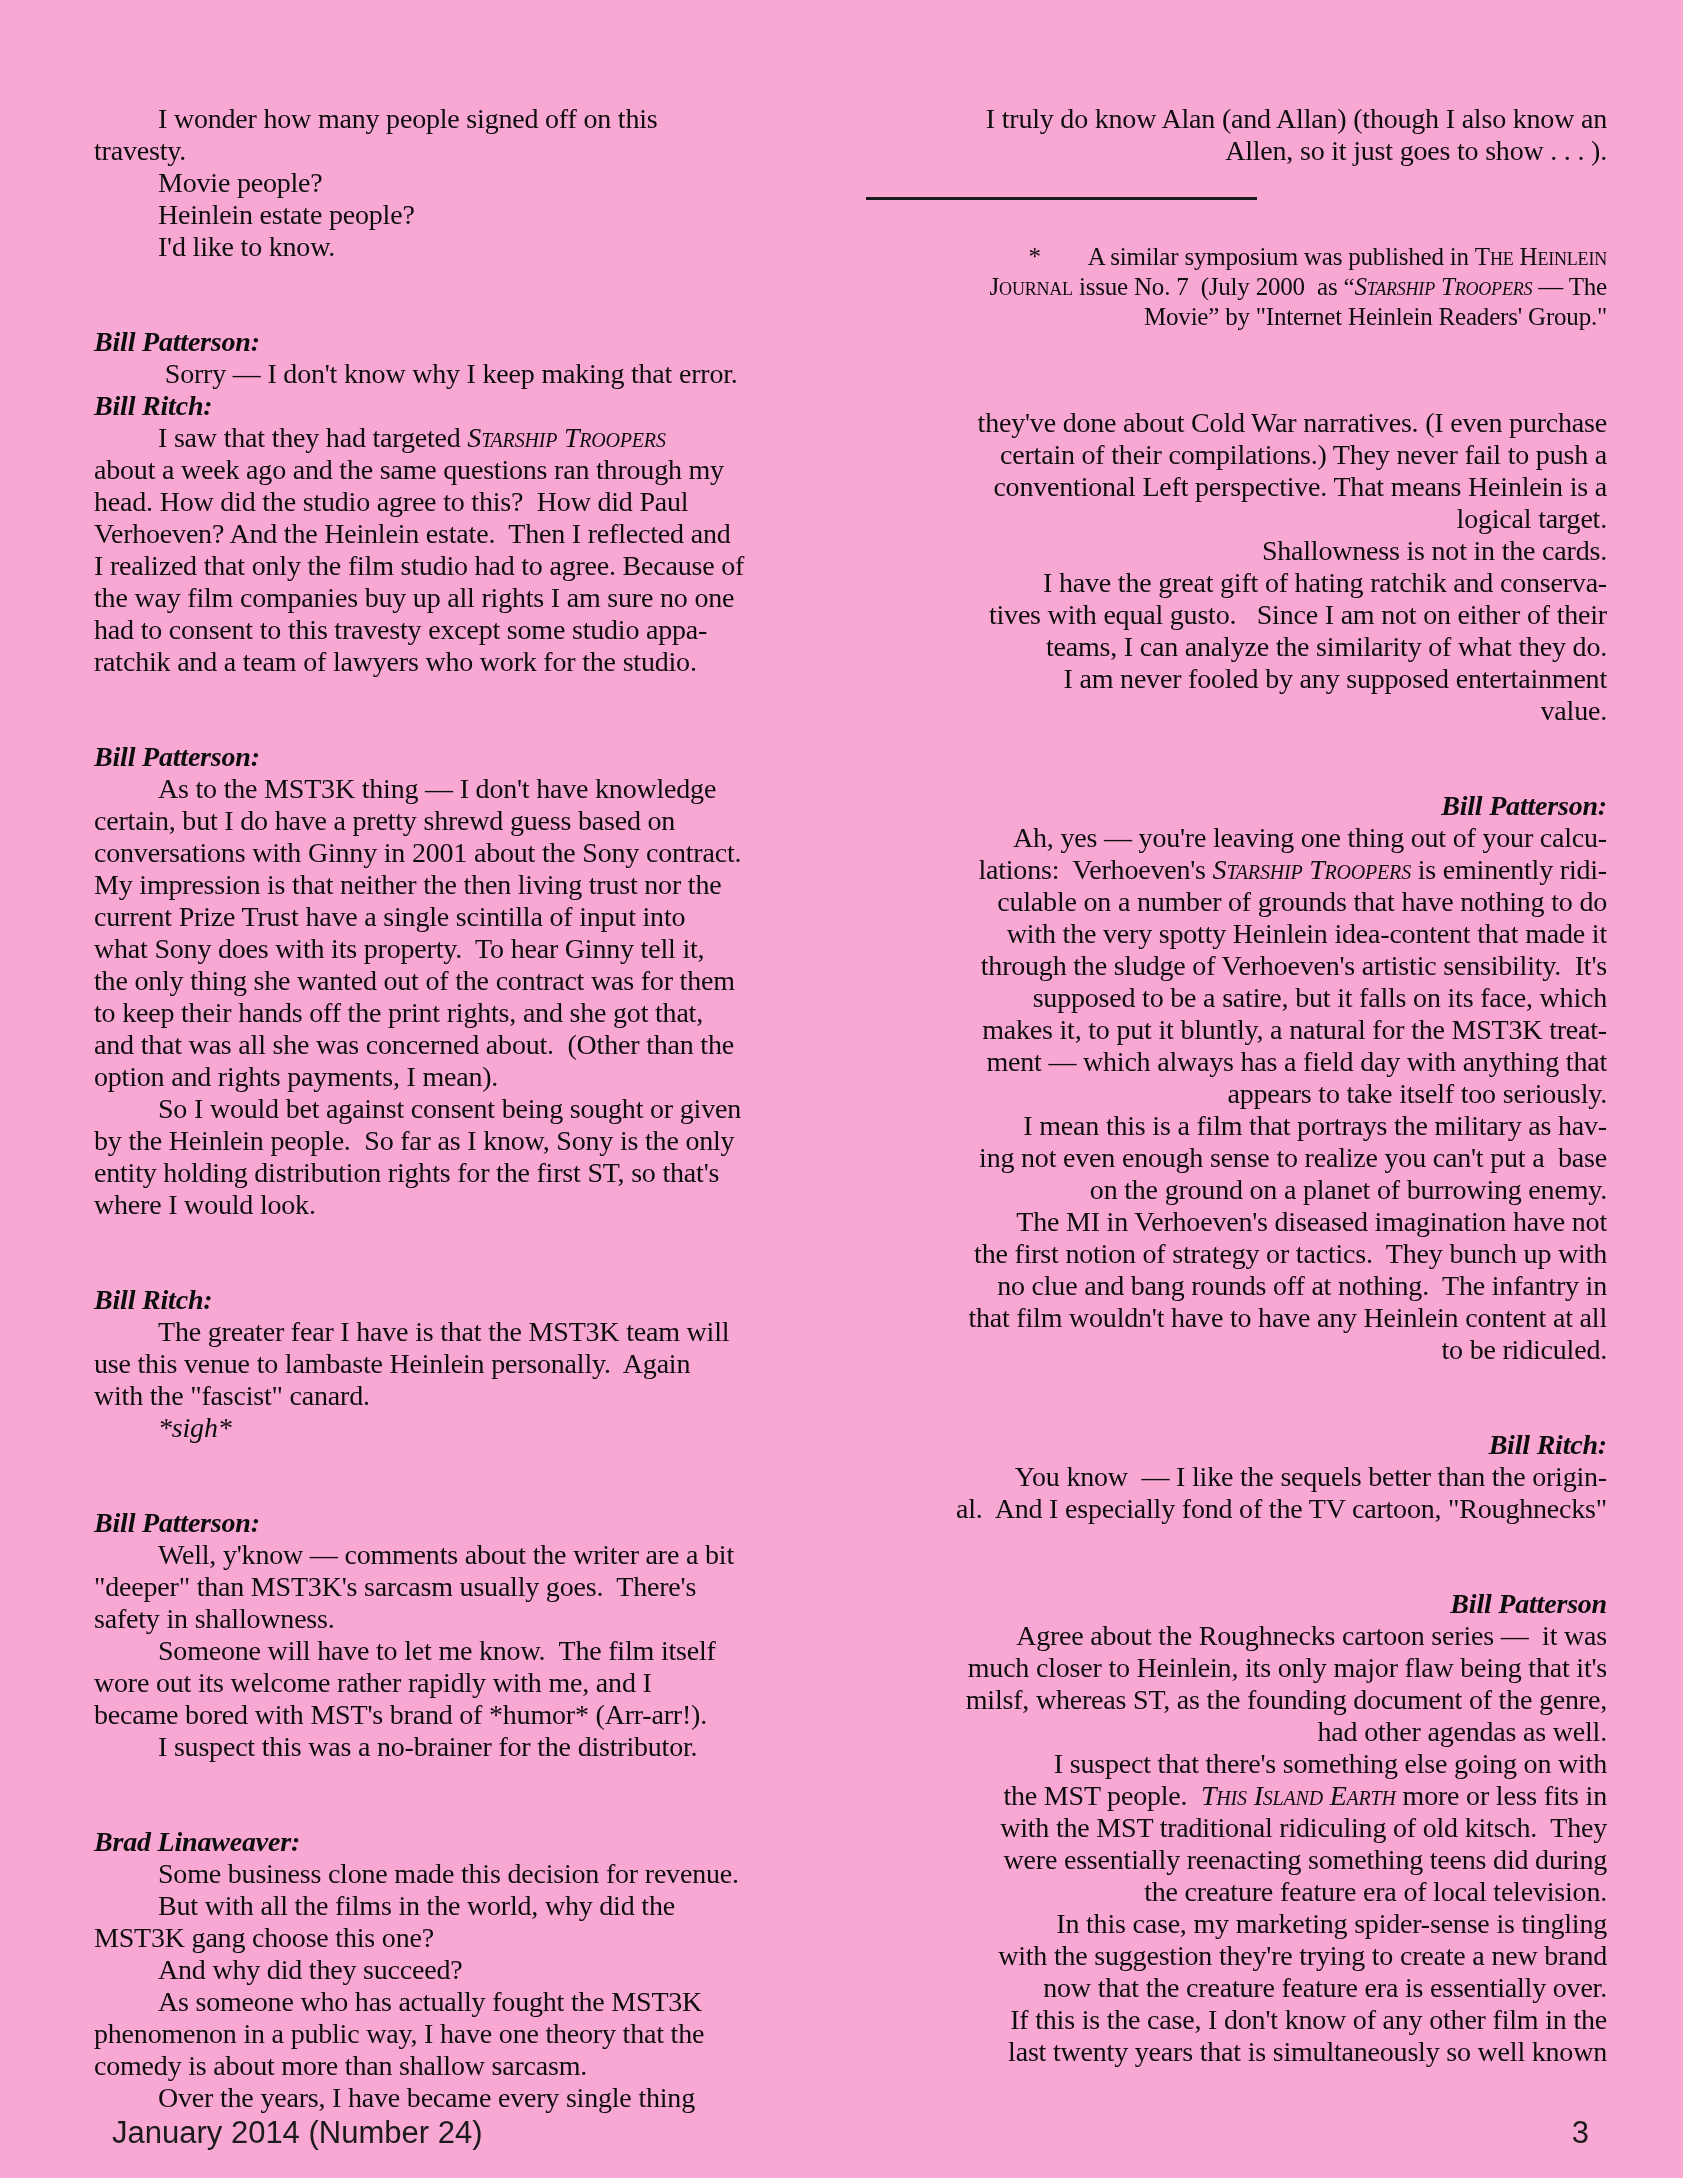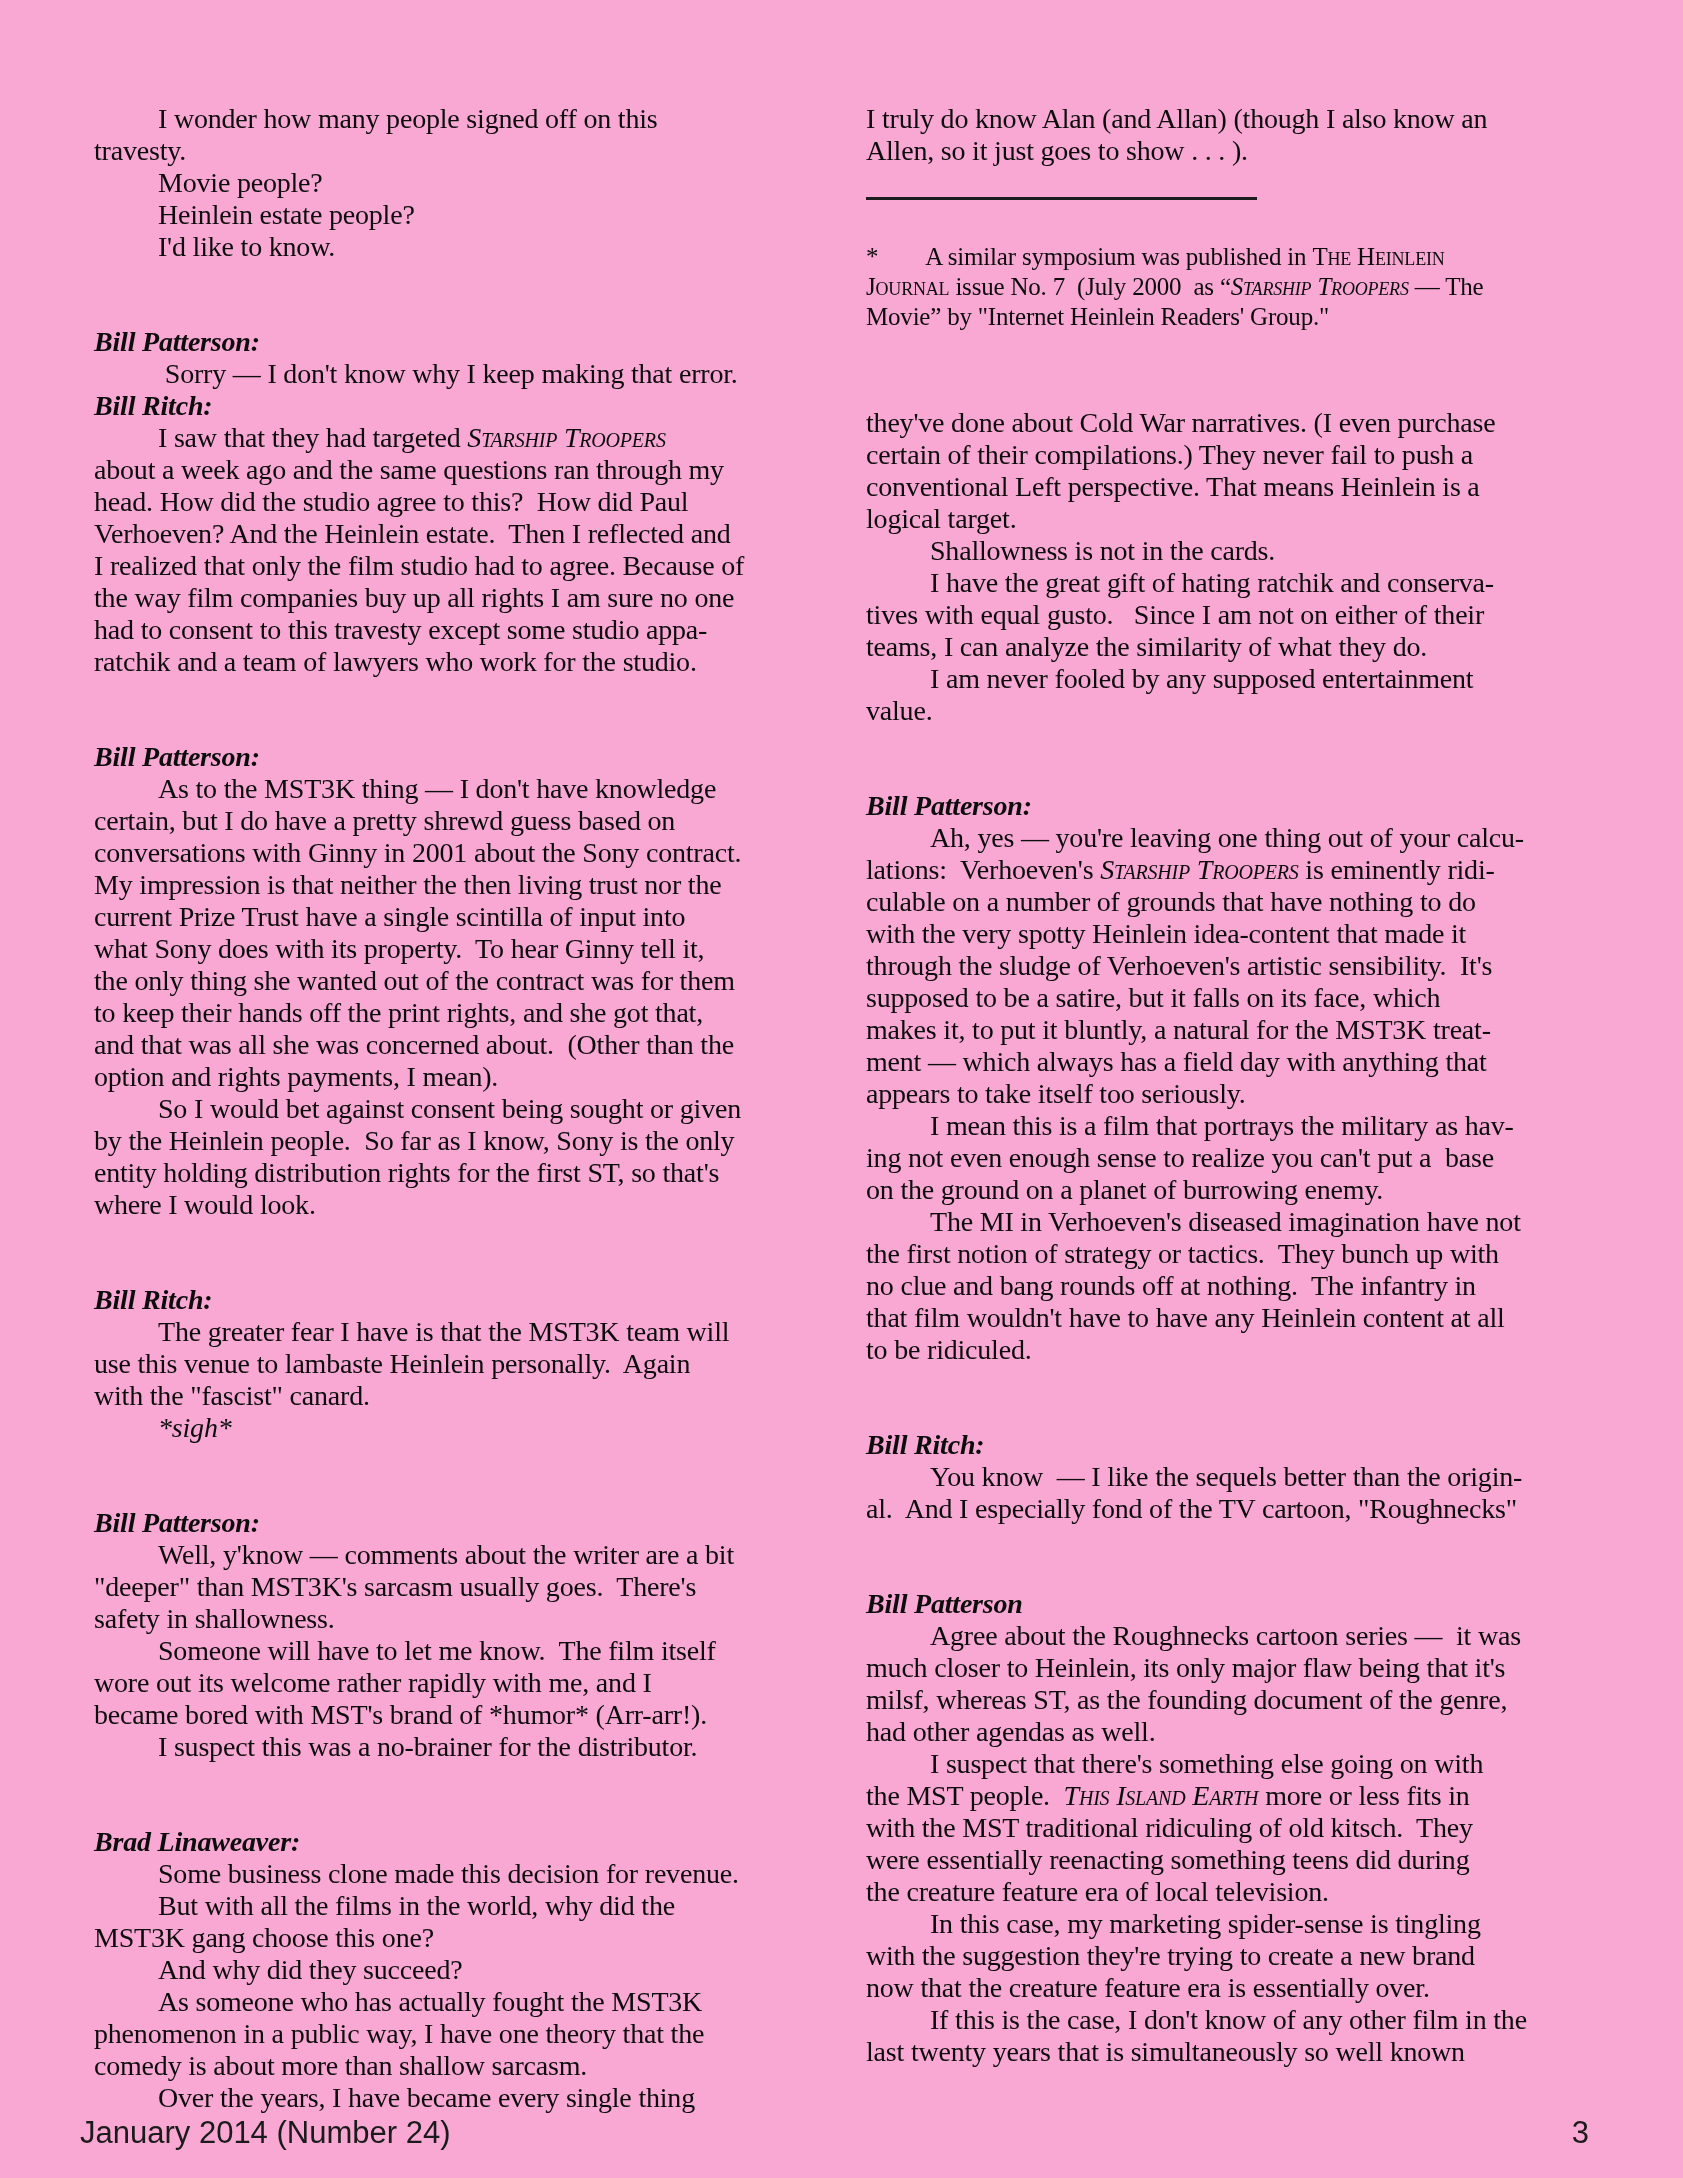"I truly do know Alan" .col-right { text-align: none -> right }
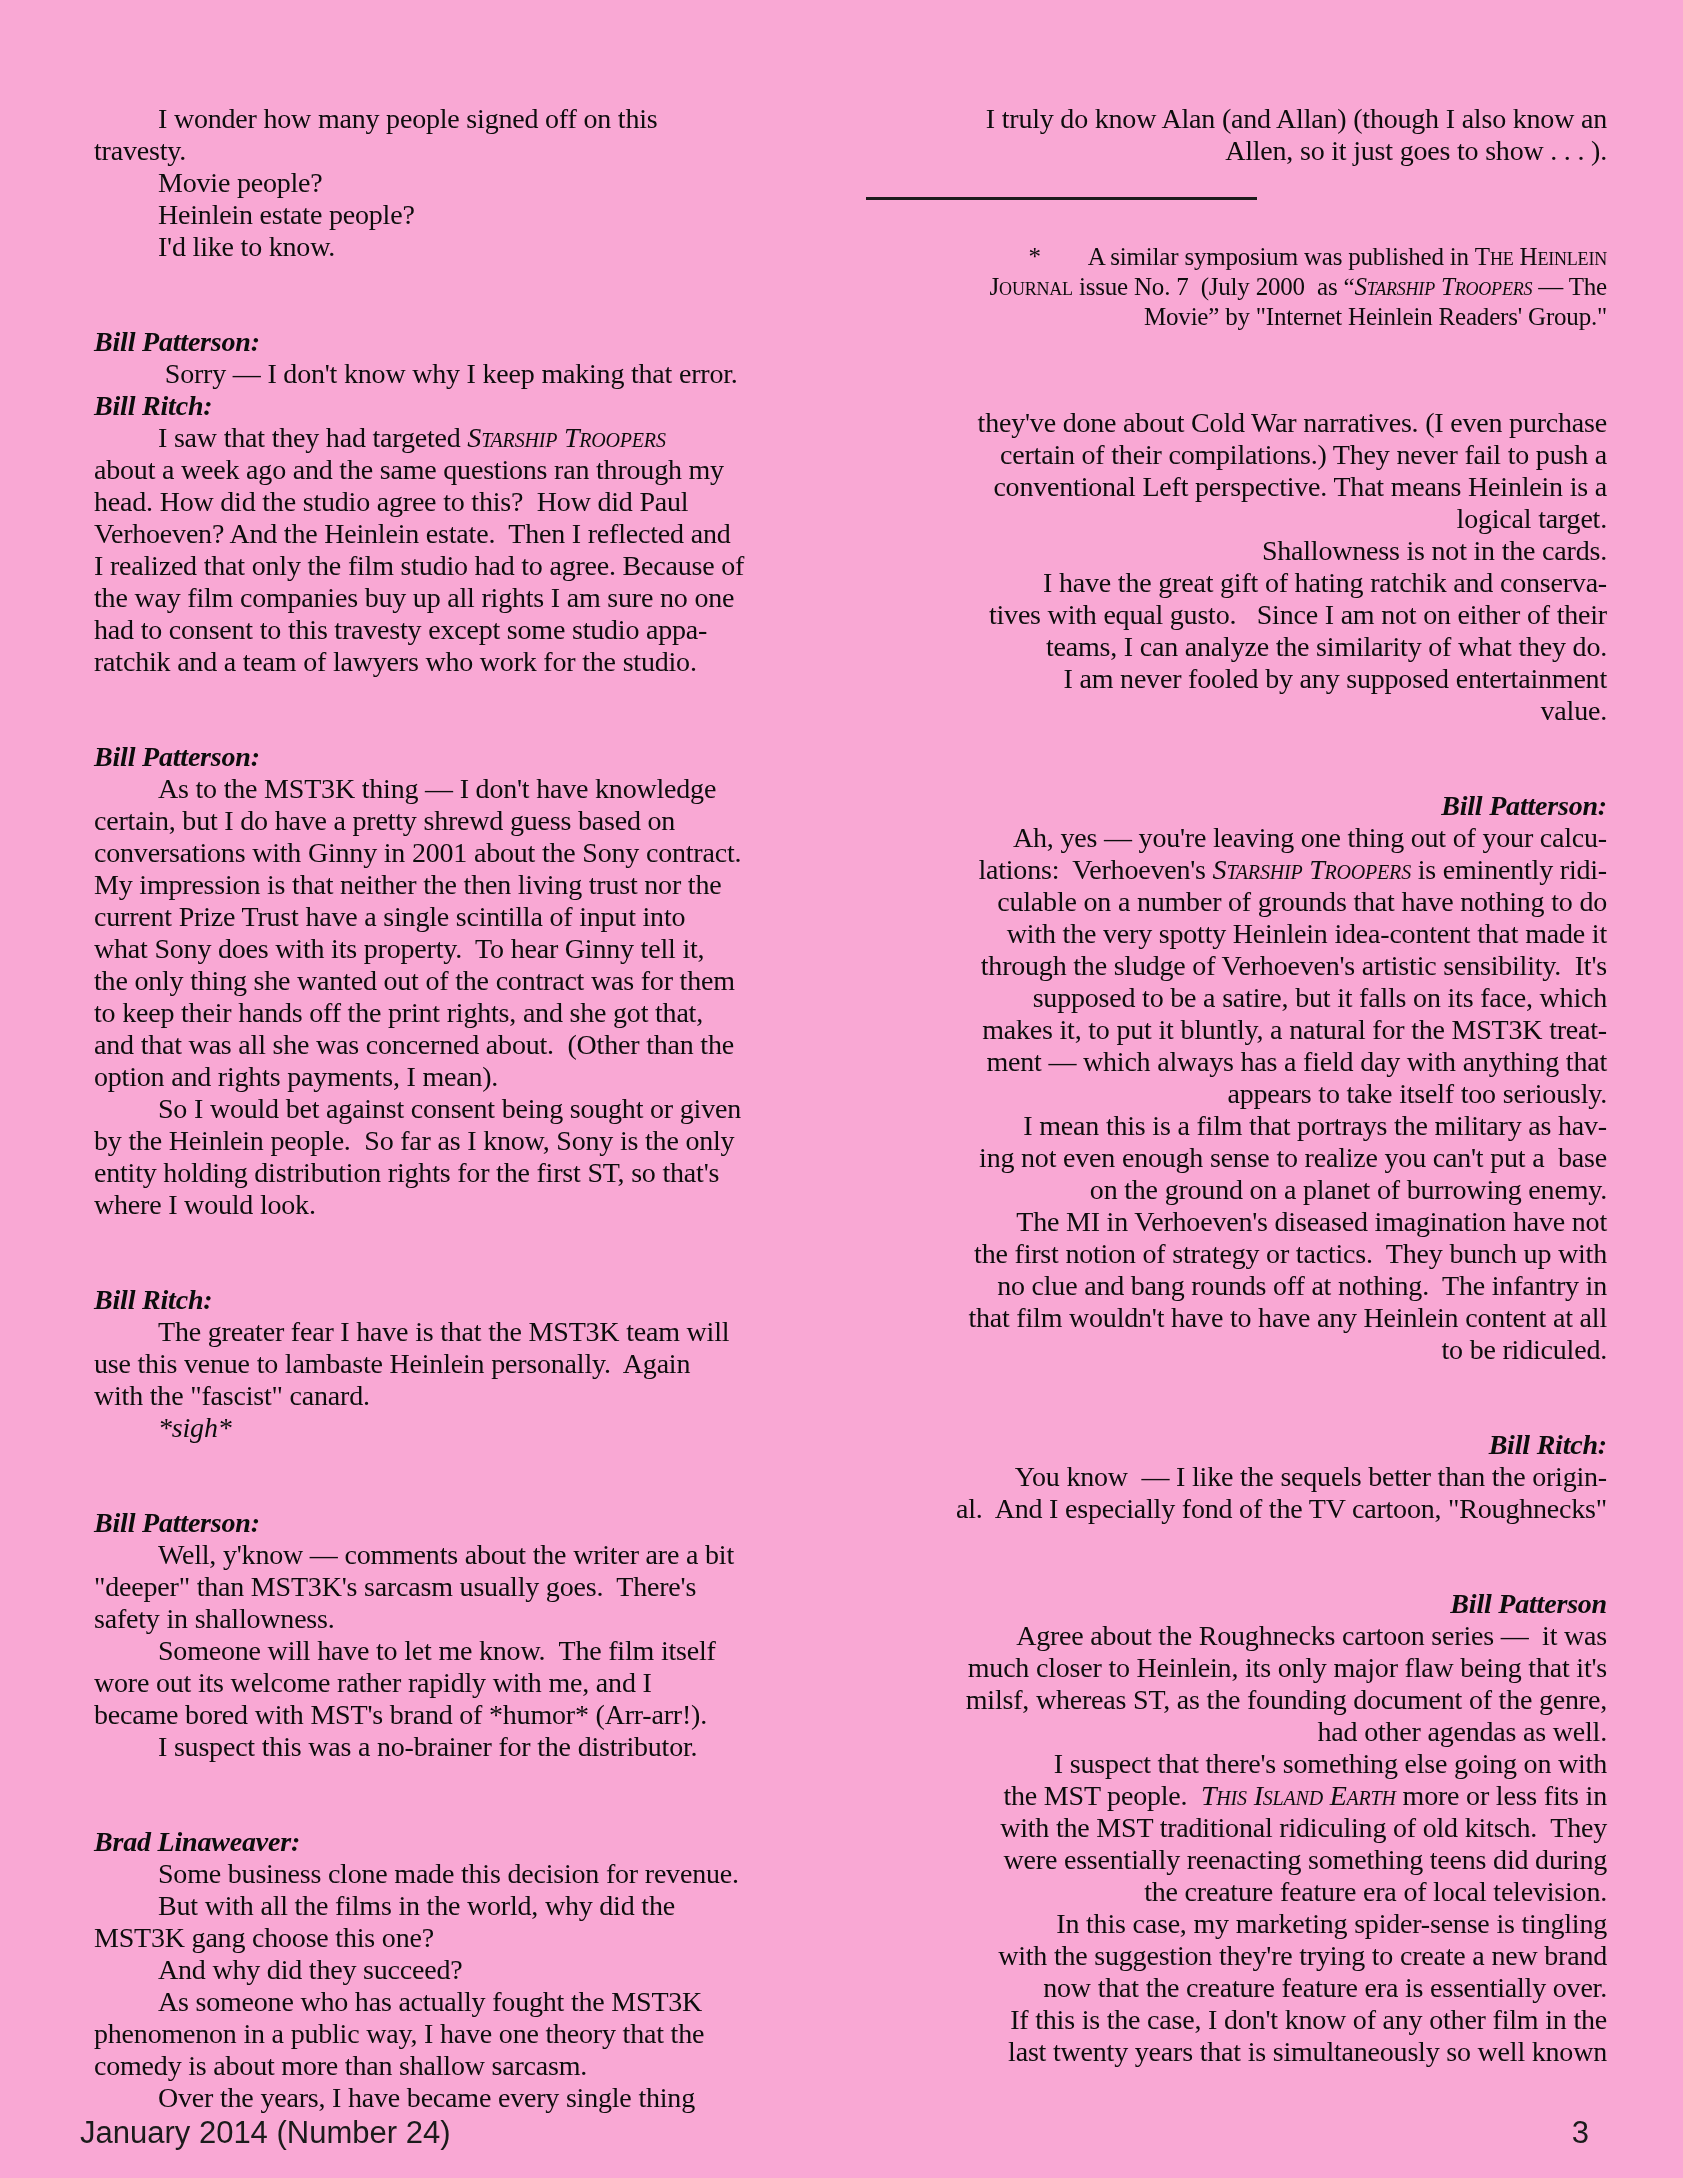"January 2014 (Number 24)" .page-footer-left { left: 80px -> 112px }
